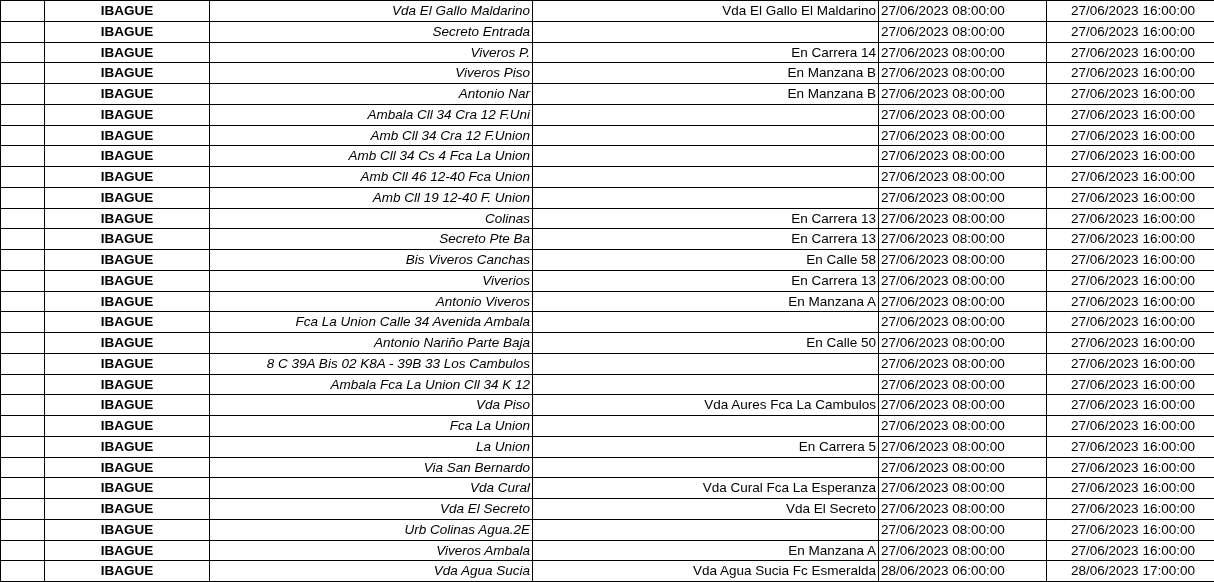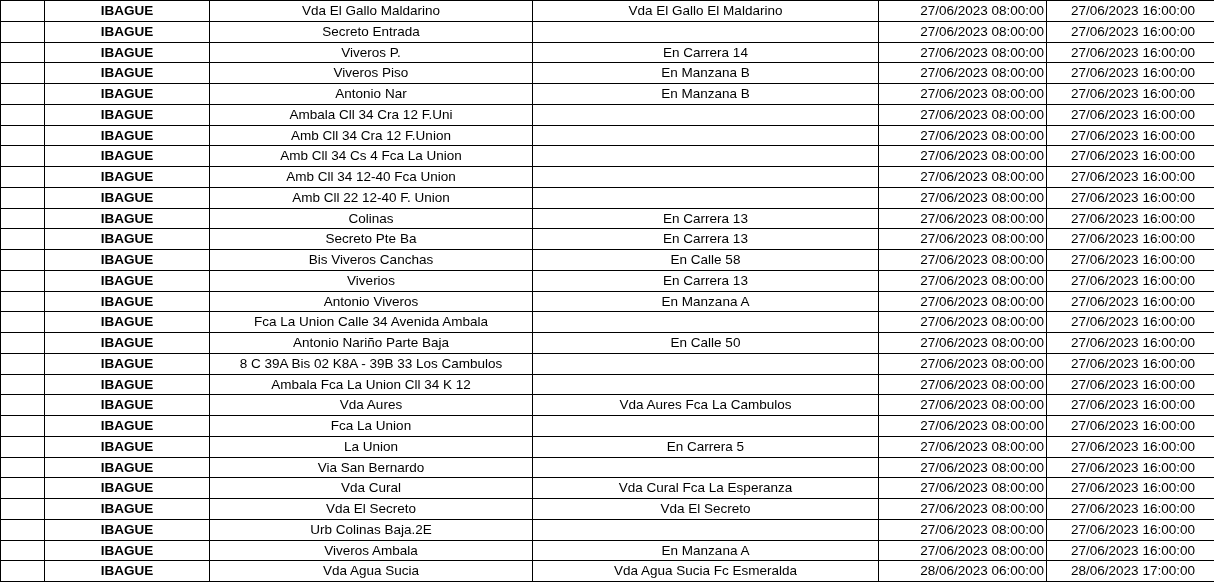"Vda El Gallo Maldarino" td.col-site { font-style: none -> italic; text-align: center -> right }
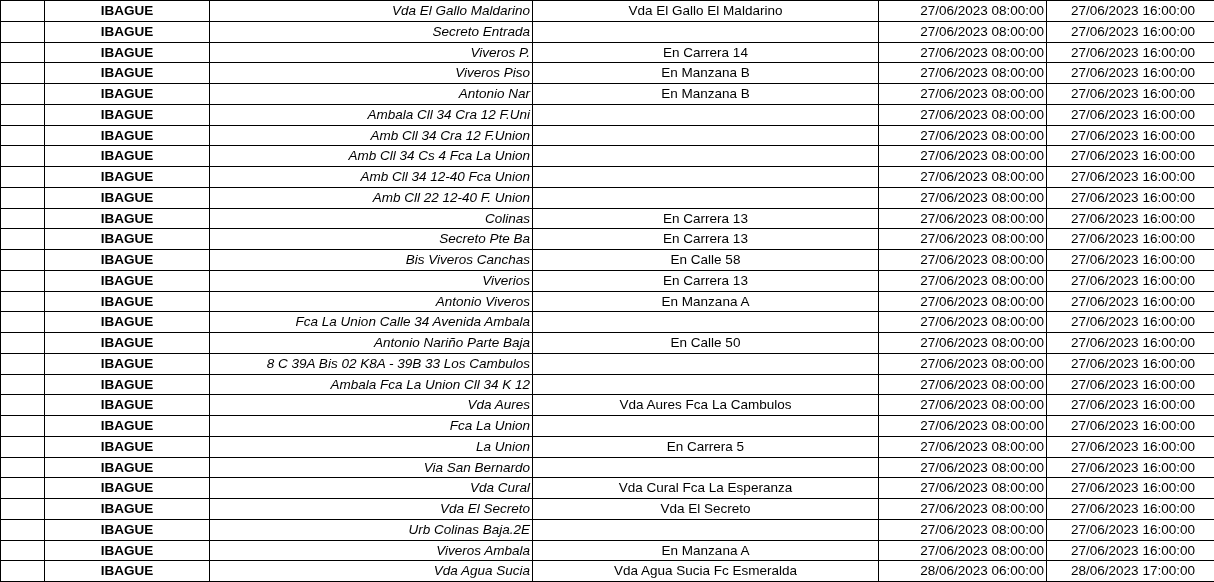"Vda El Gallo El Maldarino" td.col-detail { text-align: center -> right }
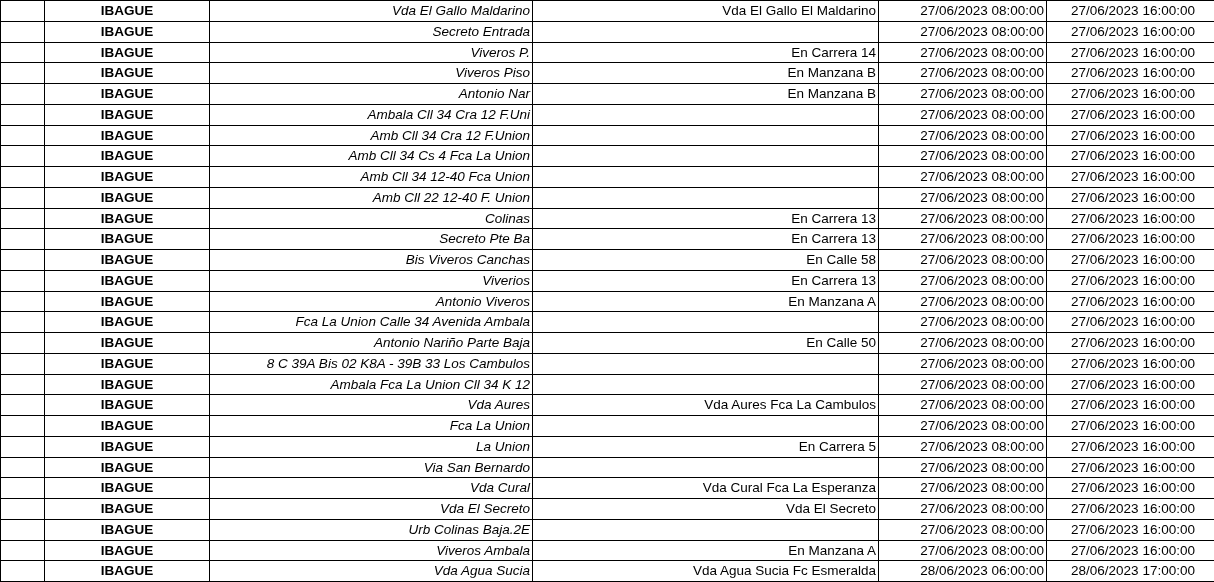"27/06/2023 08:00:00" td.col-start { text-align: right -> left }
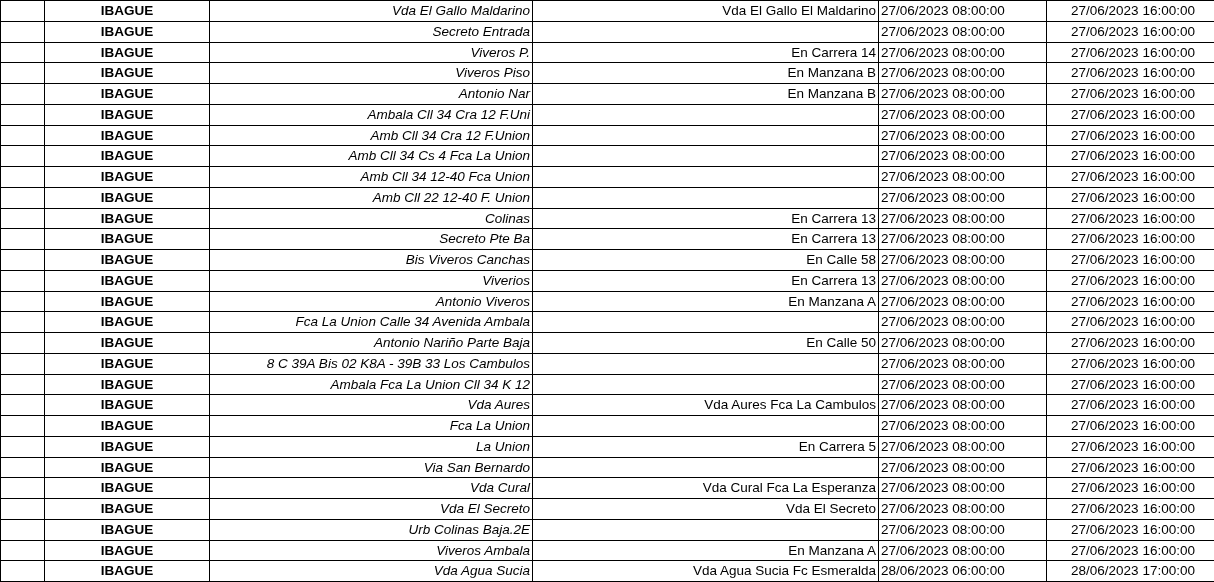"Amb Cll 34 12-40 Fca" td.col-site { text: 34 -> 46 }
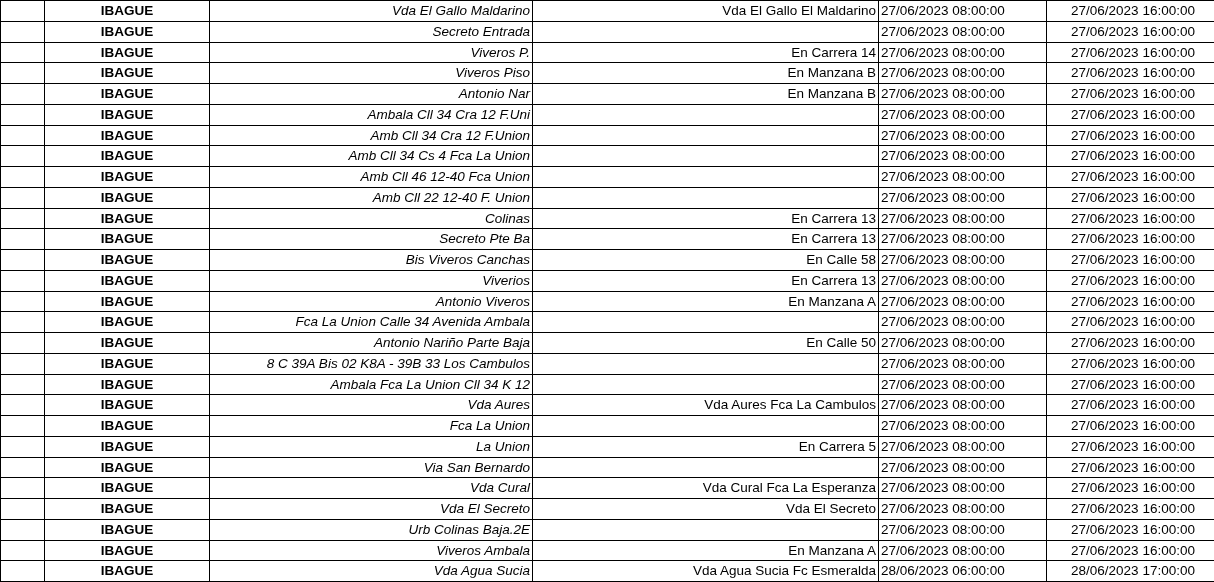"Amb Cll 22 12-40 F." td.col-site { text: 22 -> 19 }
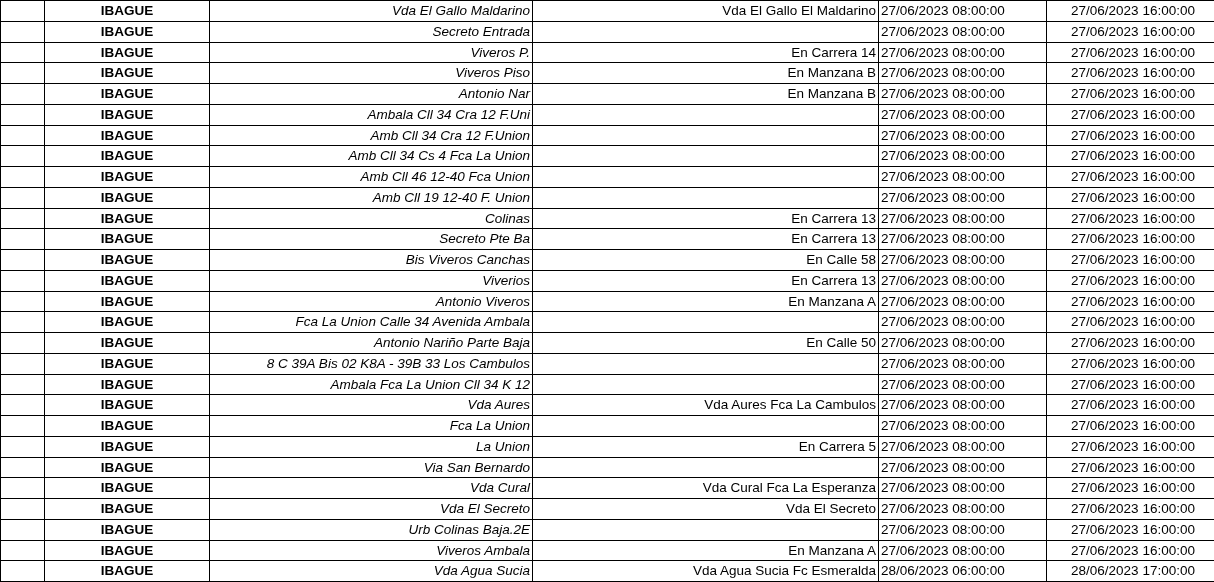"Vda Aures" td.col-site { text: Aures -> Piso }
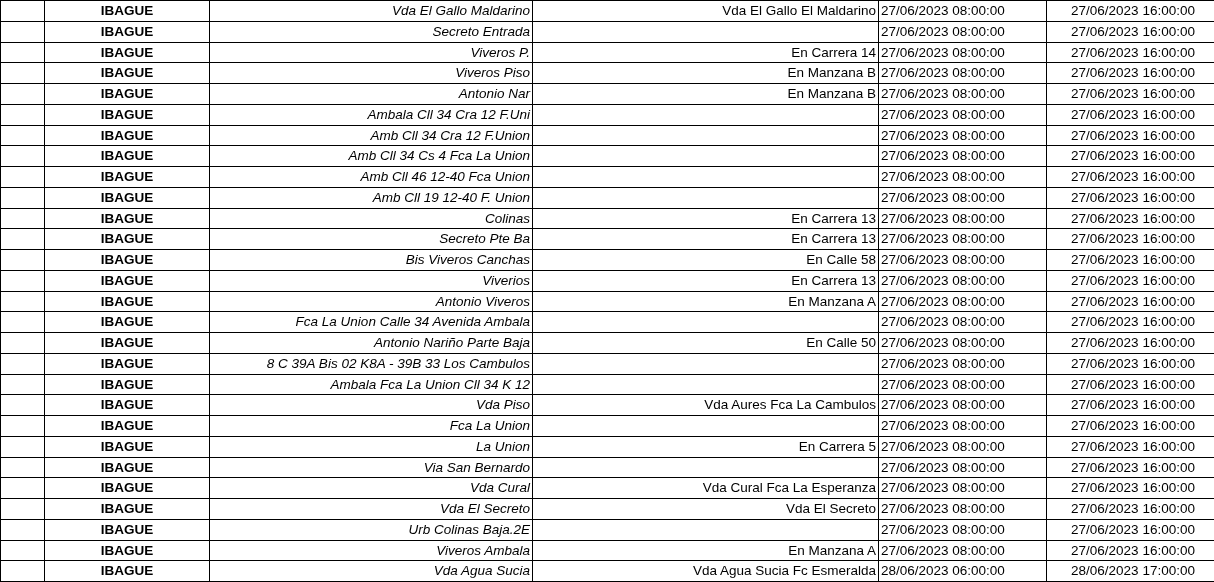"Urb Colinas Baja.2E" td.col-site { text: Baja.2E -> Agua.2E }
